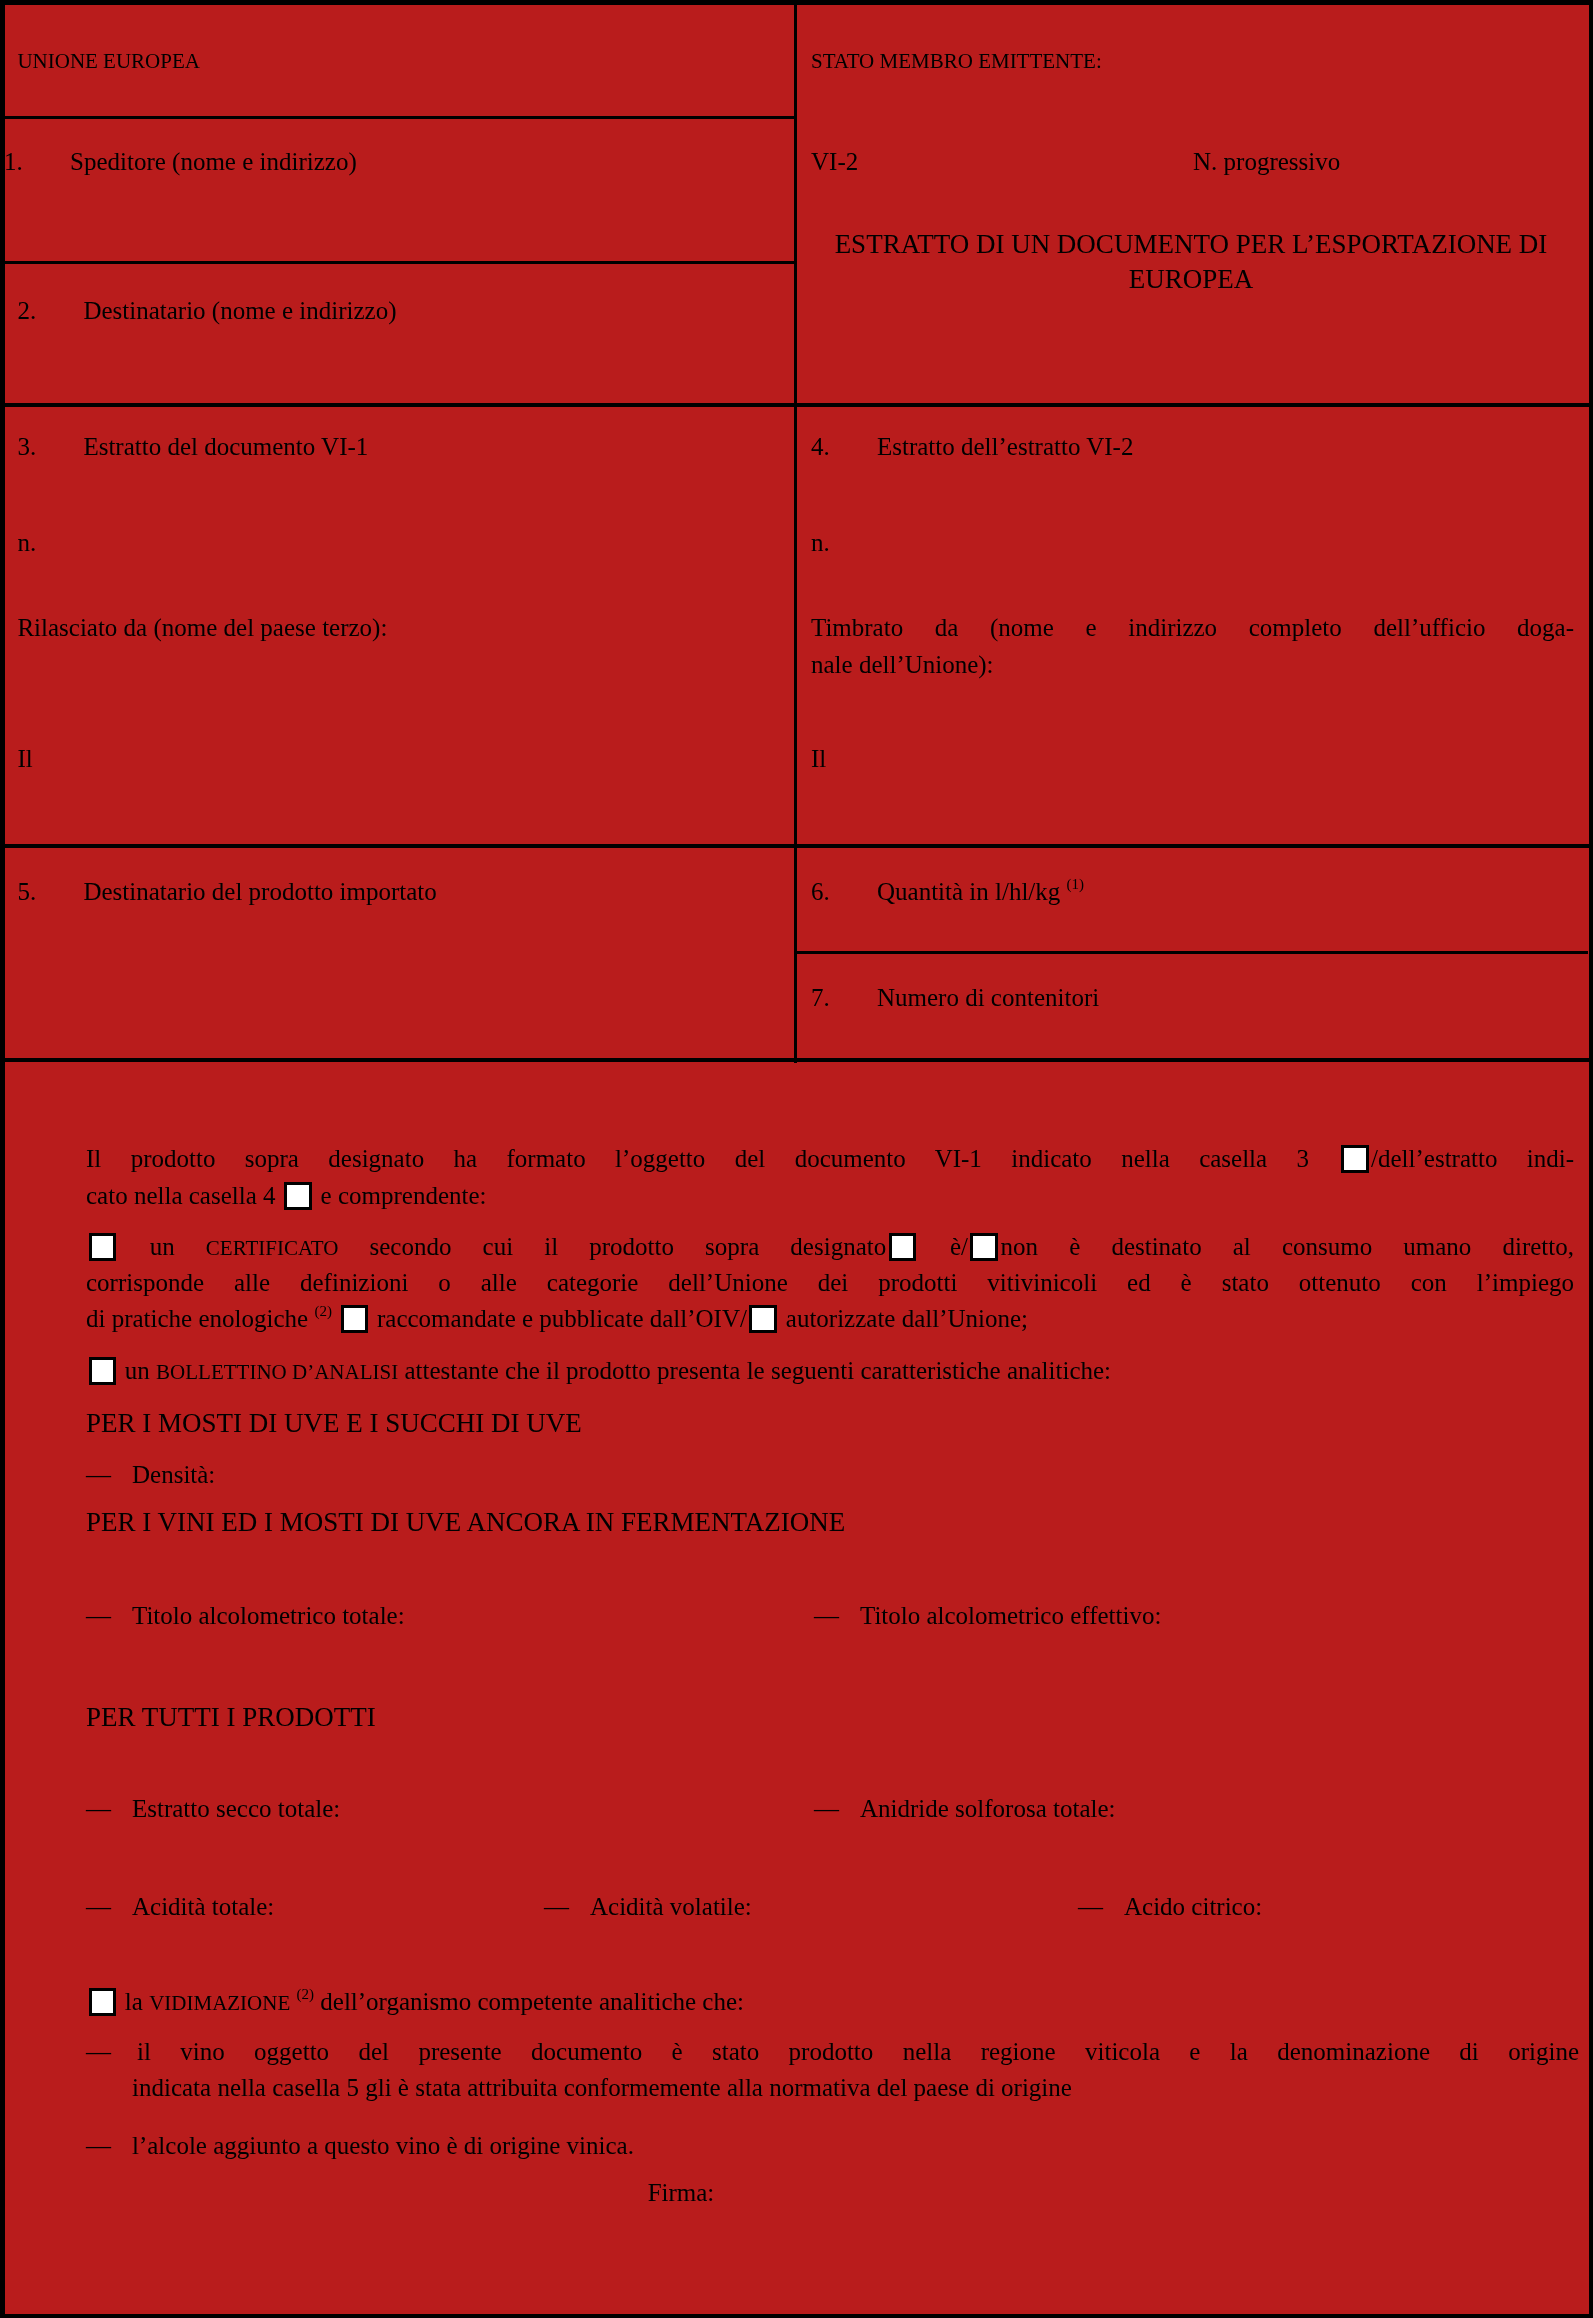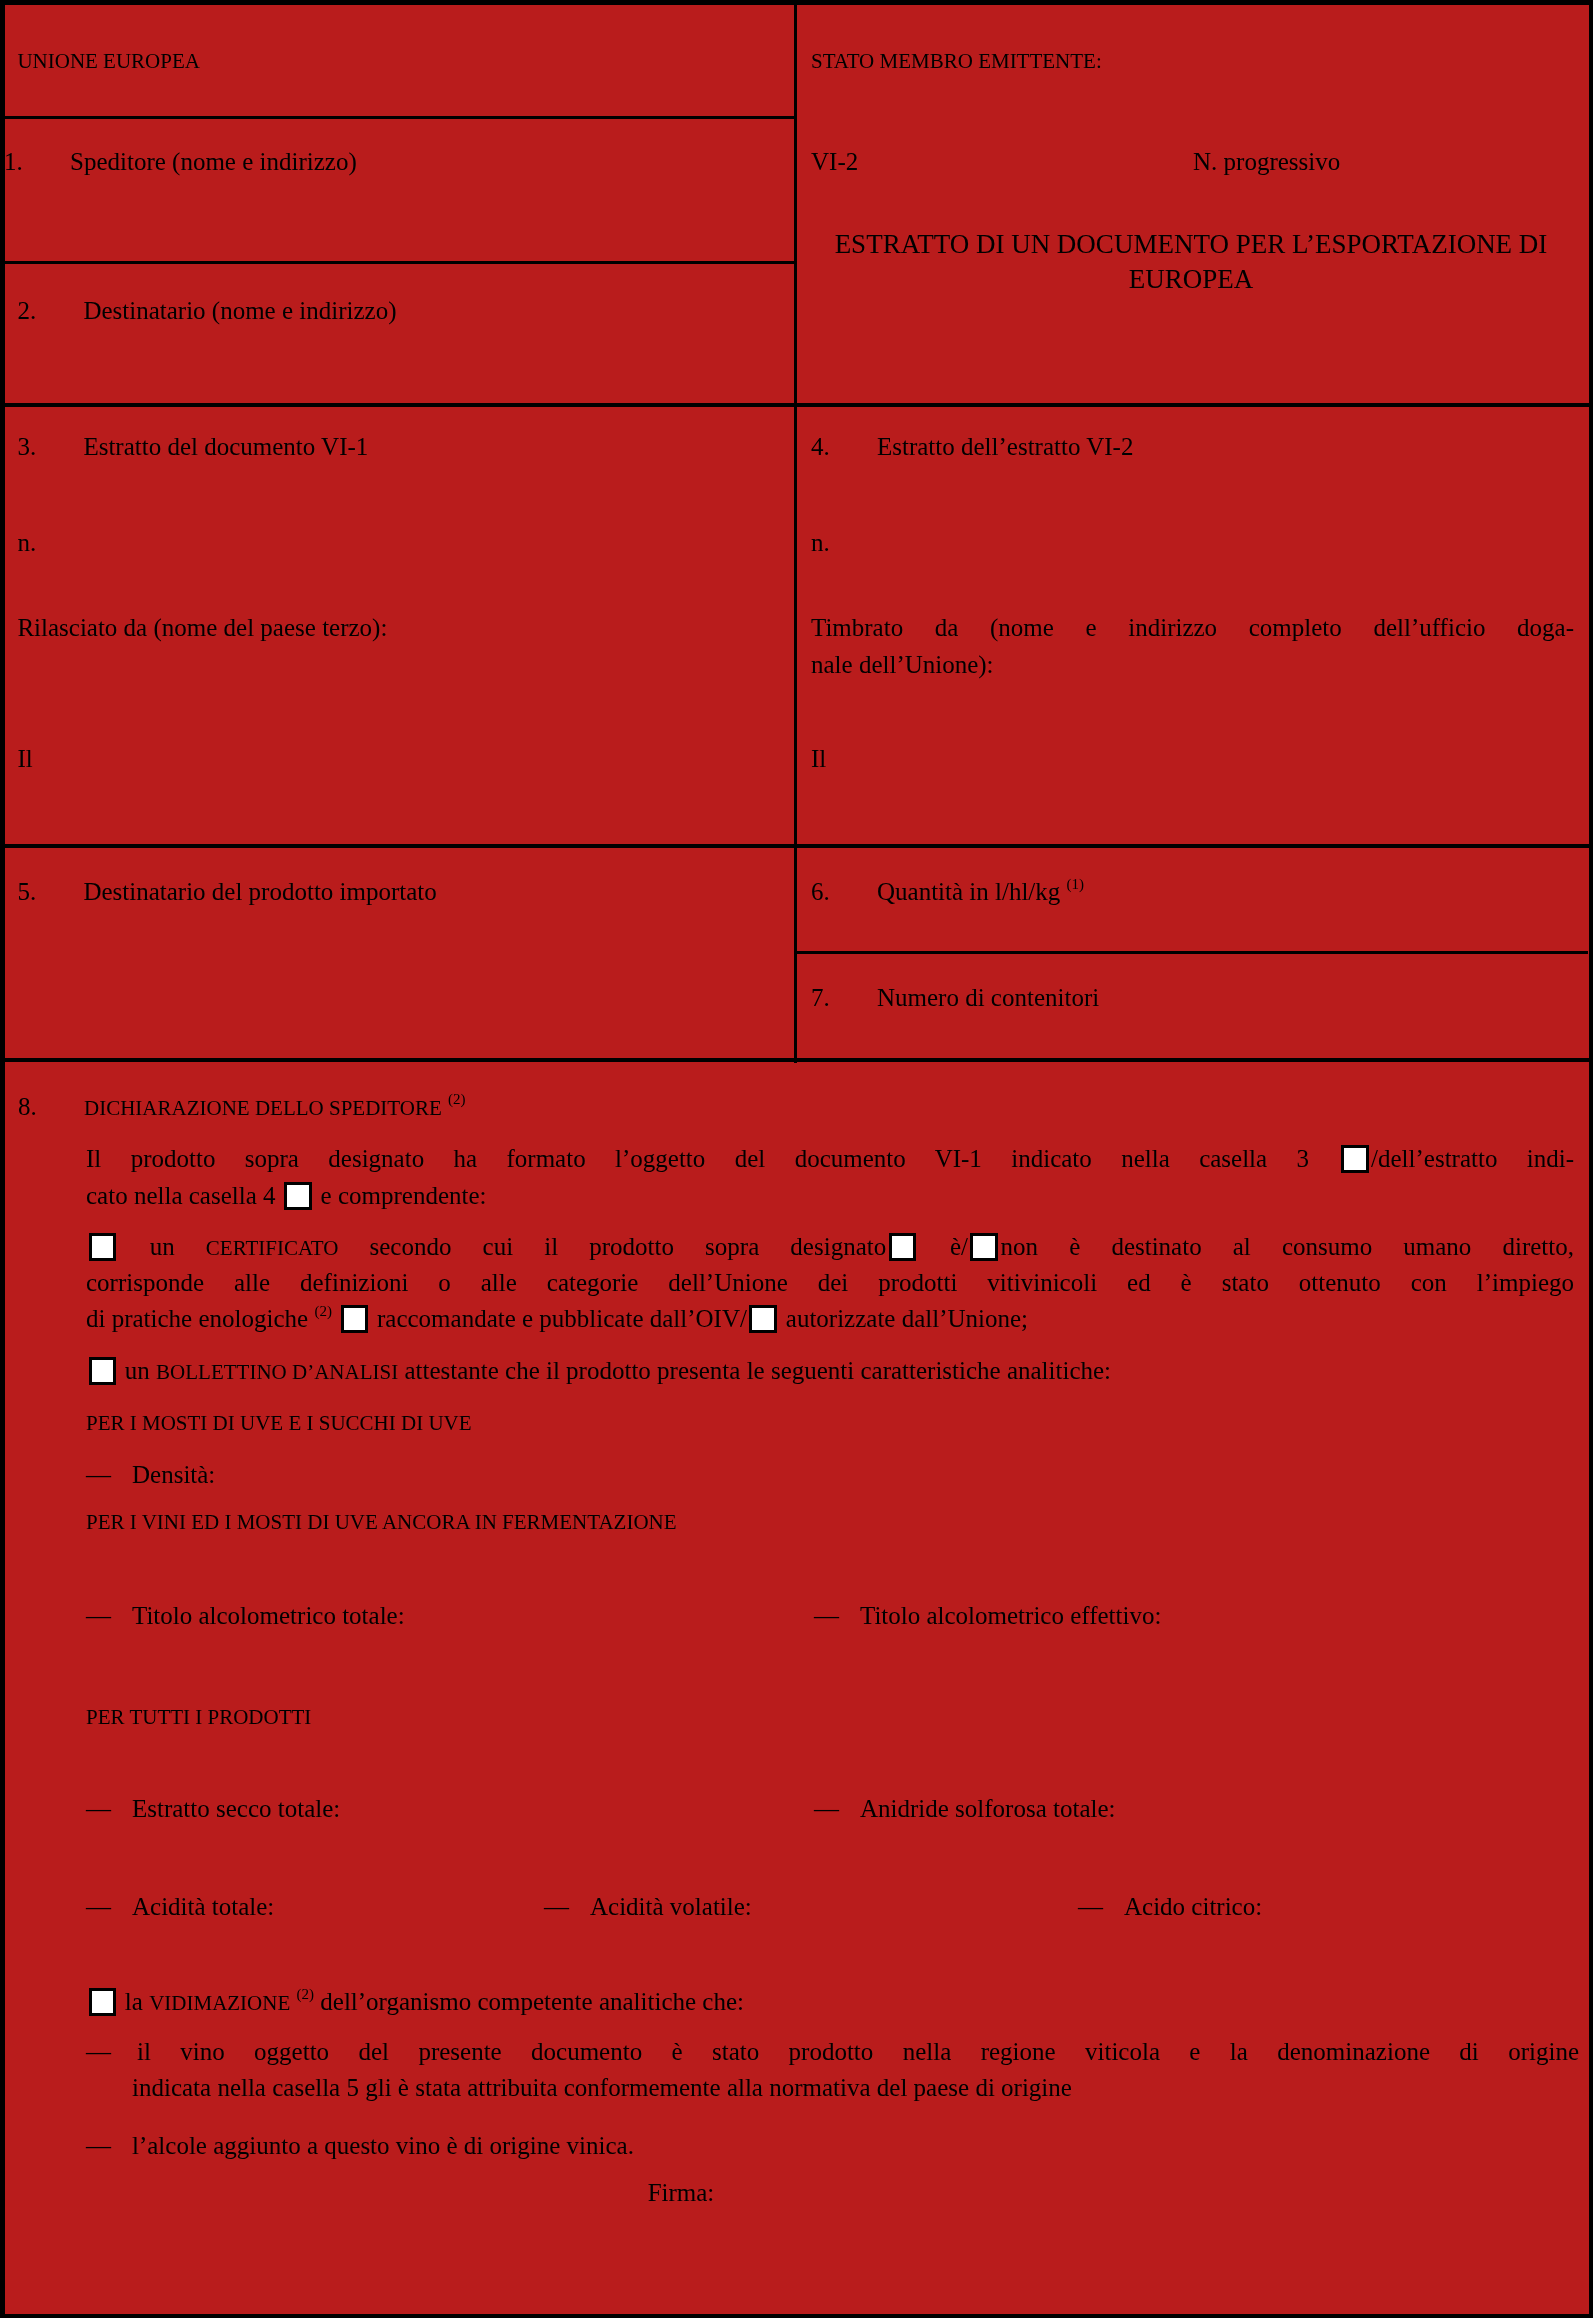"8. DICHIARAZIONE DELLO SPEDITORE (2)" div.abs { html: <div> <span>8.</span><span><span>DICHIARAZIONE DELLO SPEDITORE</span><span> </span><sup>(2)</sup></span> </div> -> none }
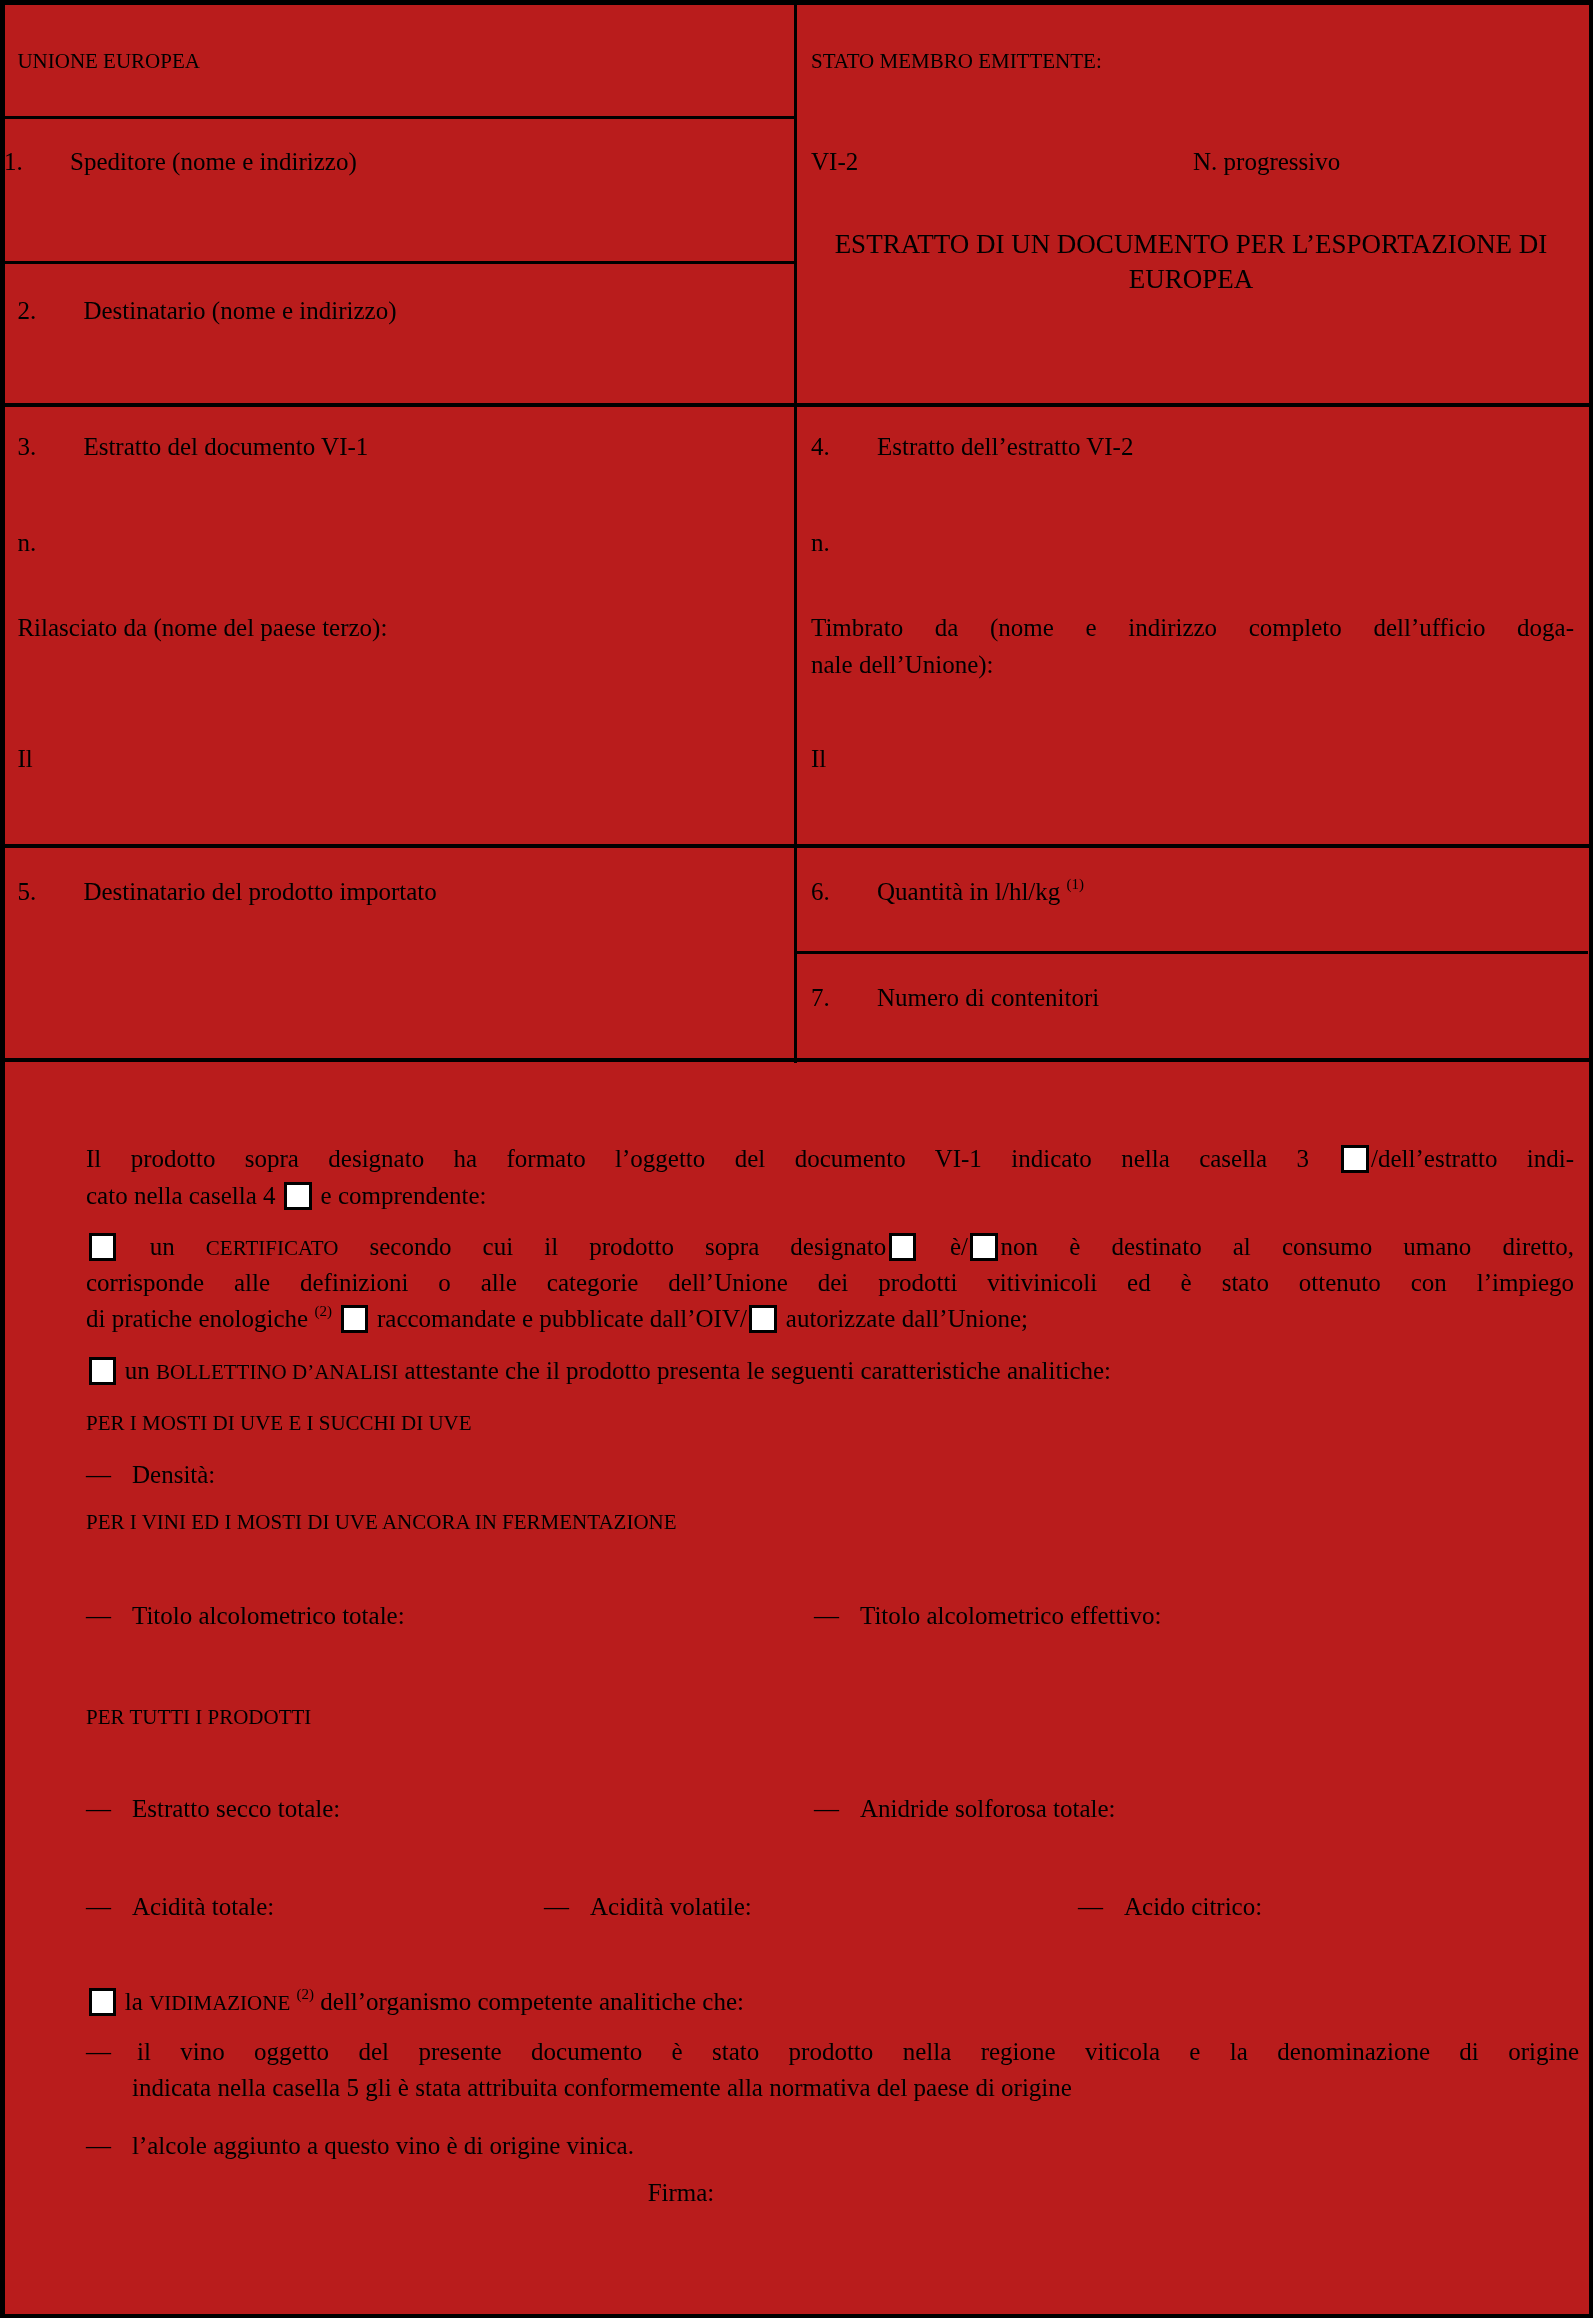"PER I MOSTI DI UVE" .schead { font-size: 21px -> 27px }
